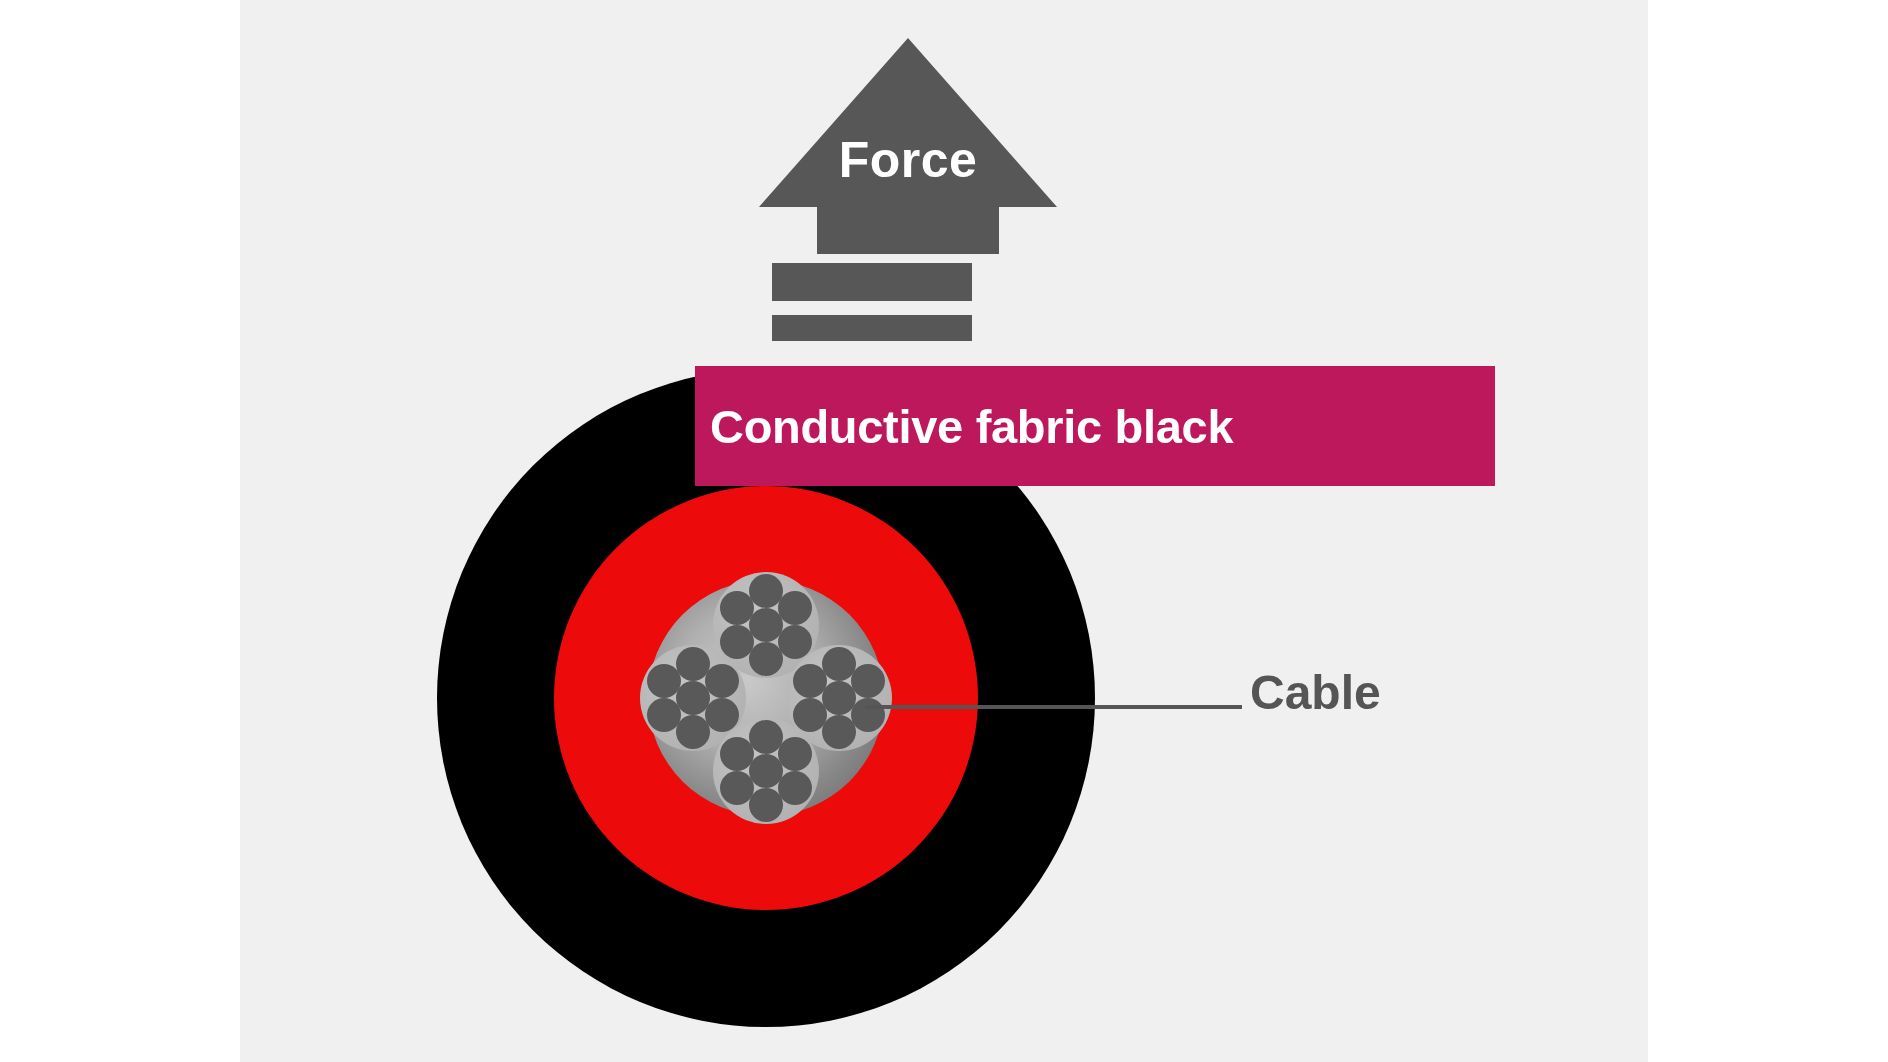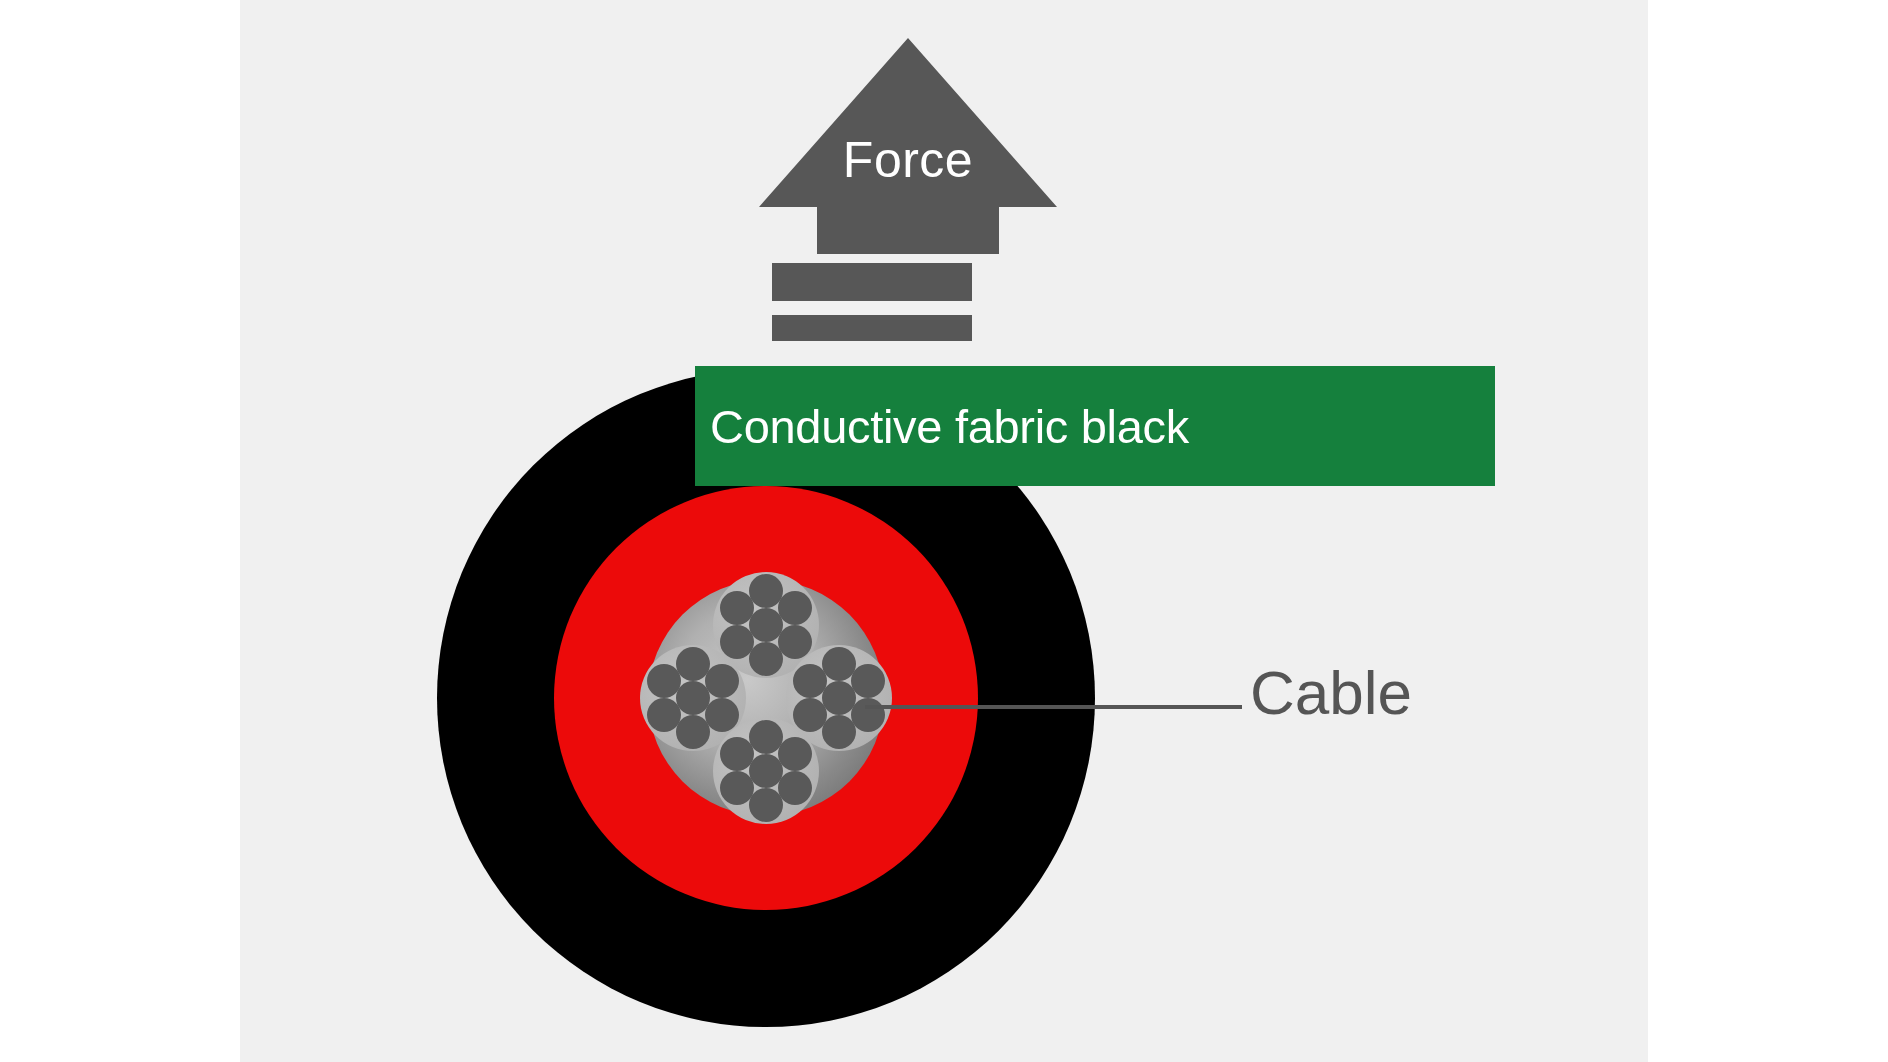"Force" #stage { font-weight: none -> bold }
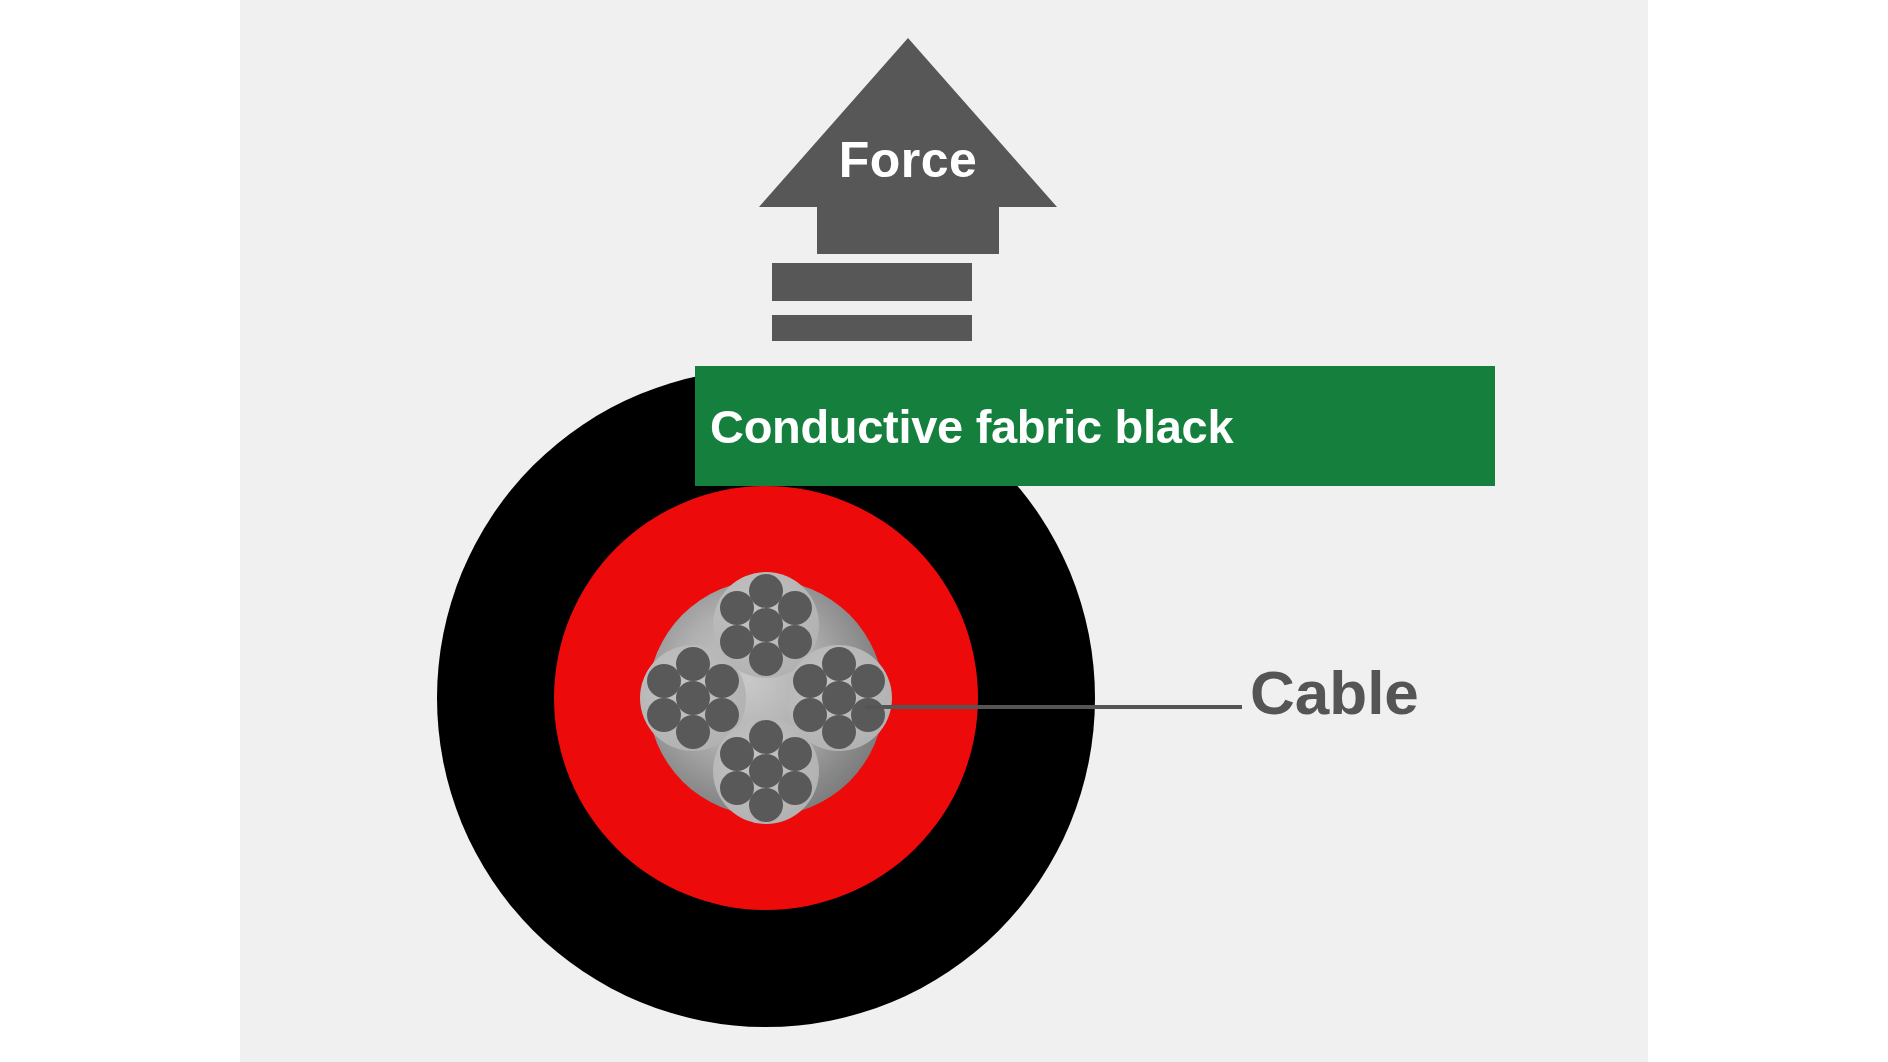"Conductive fabric black" #label-fabric { background: #15803d -> #be185d }
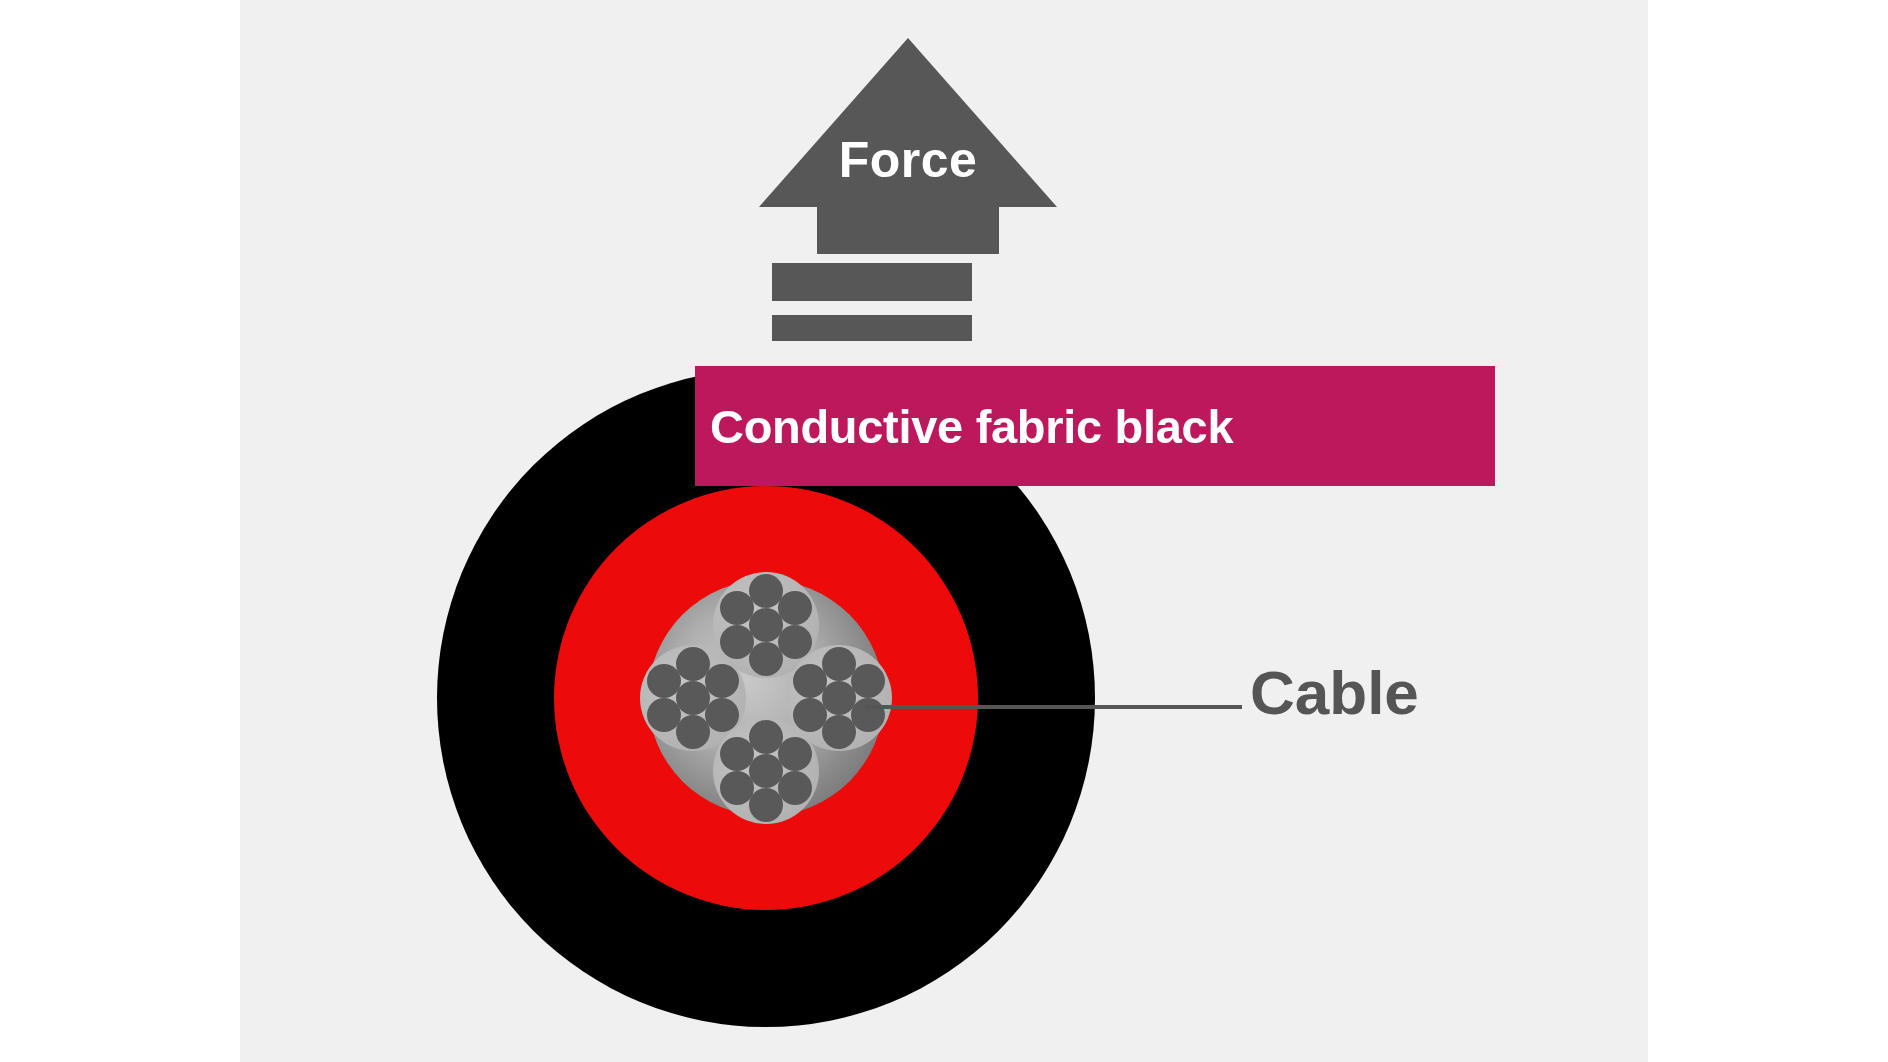"Cable" #label-cable { font-size: 62px -> 48px }
